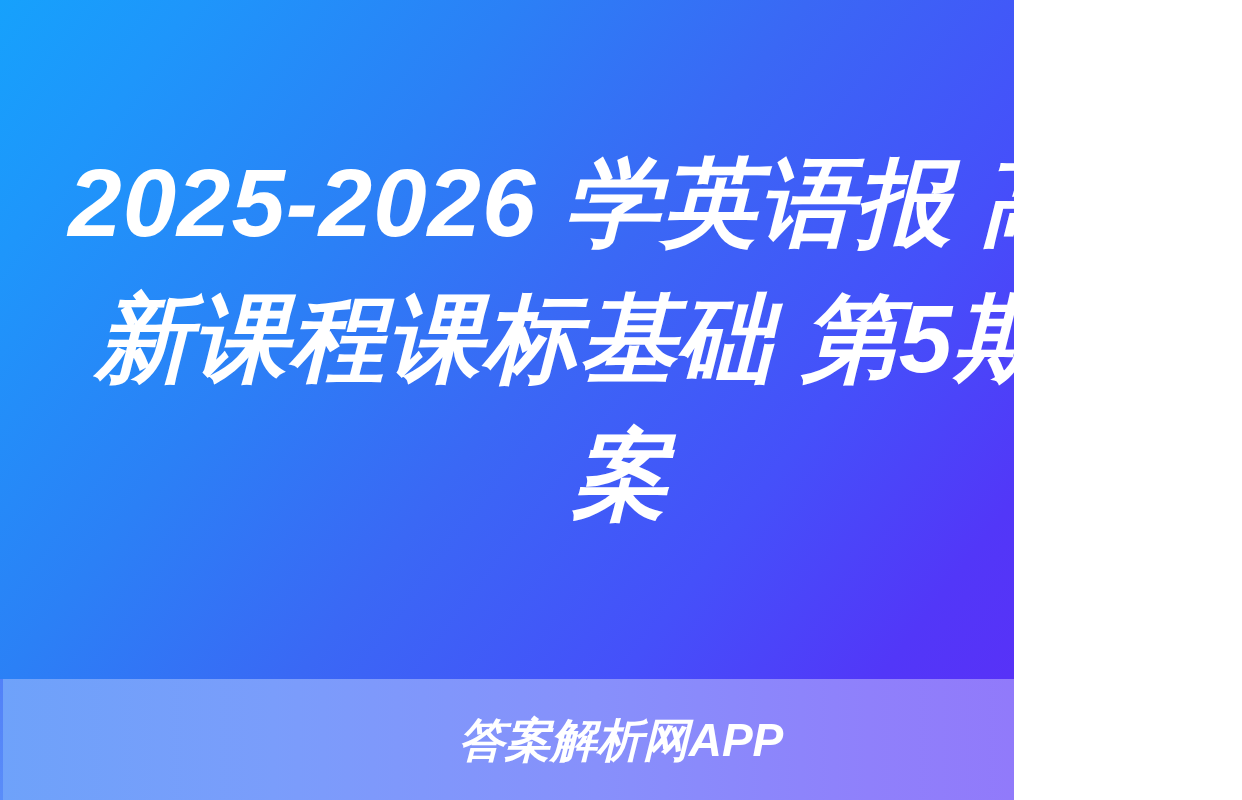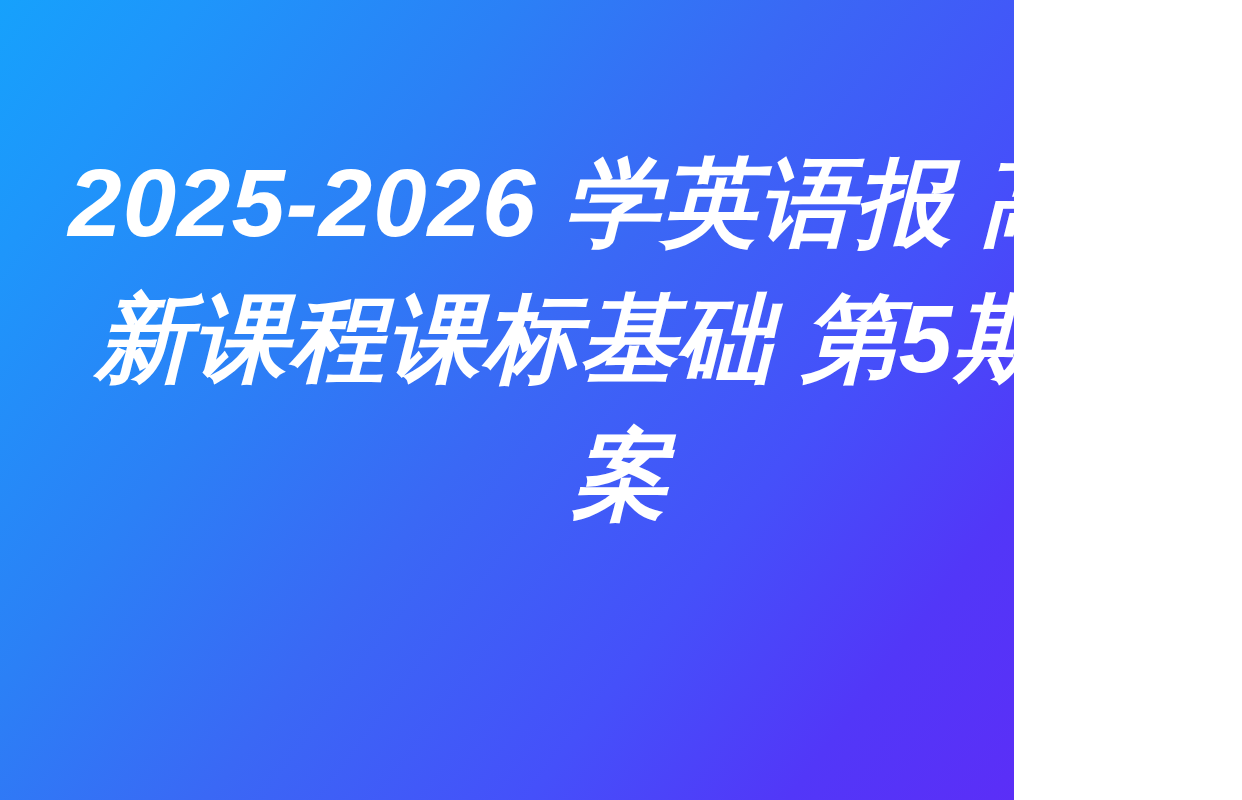"答案解析网APP" div { html: none -> <div> <div></div> <div>答案解析网APP</div> </div> }
